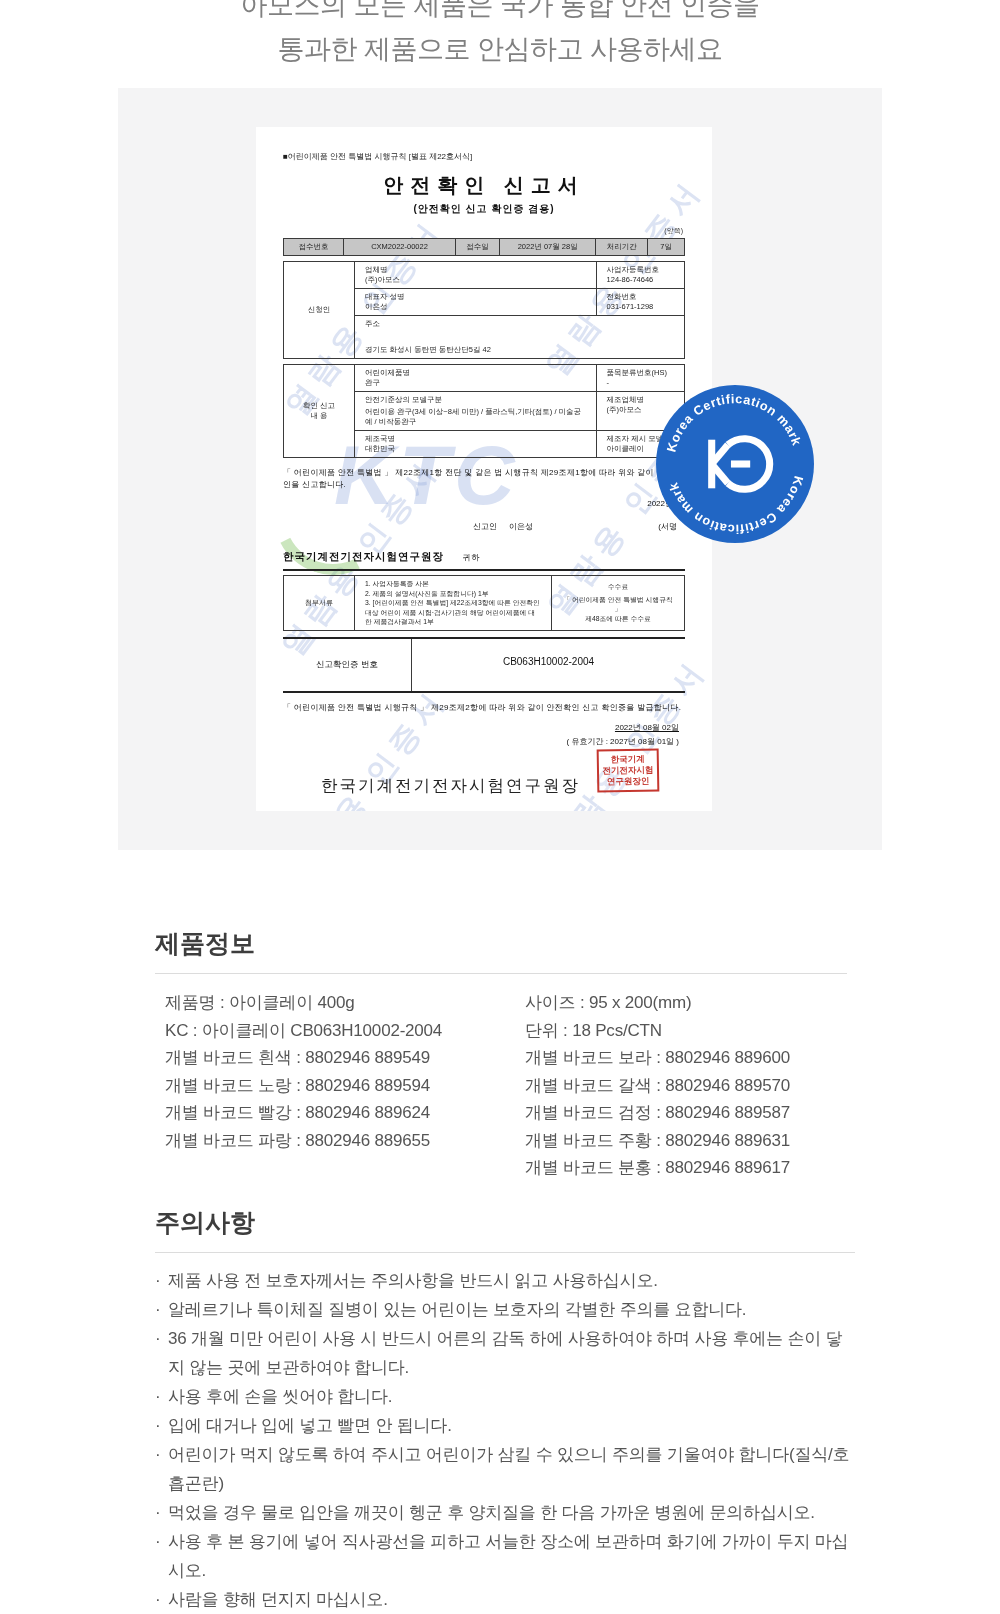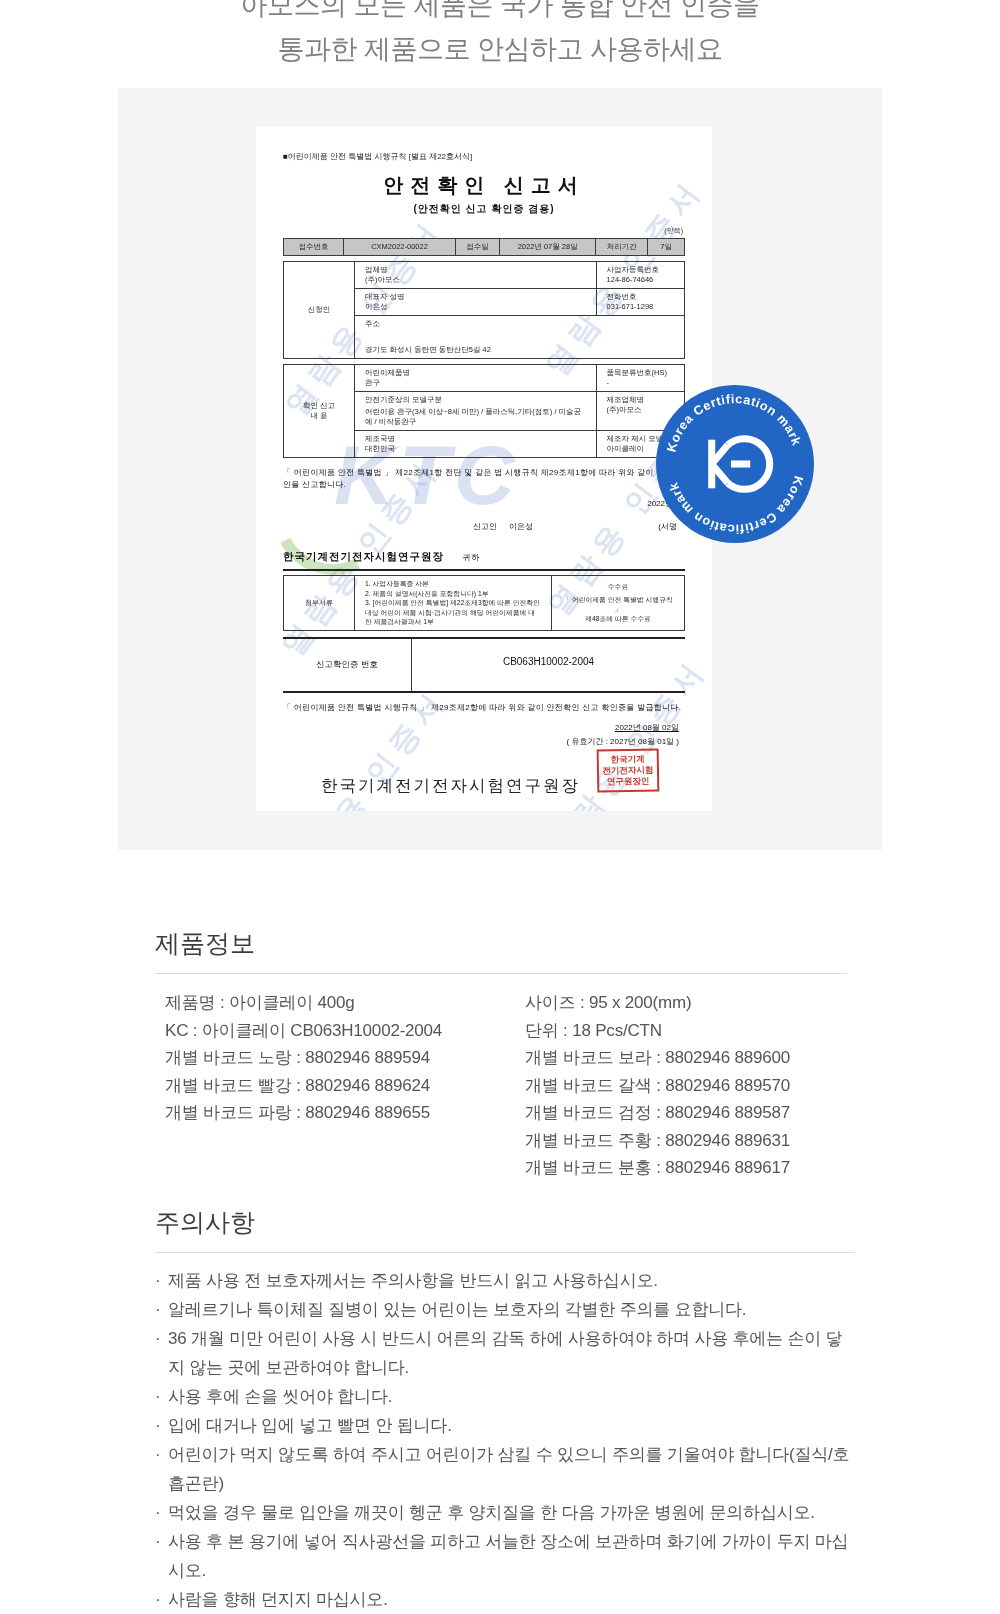"제품정보" .section h2 { font-weight: 400 -> 700 }
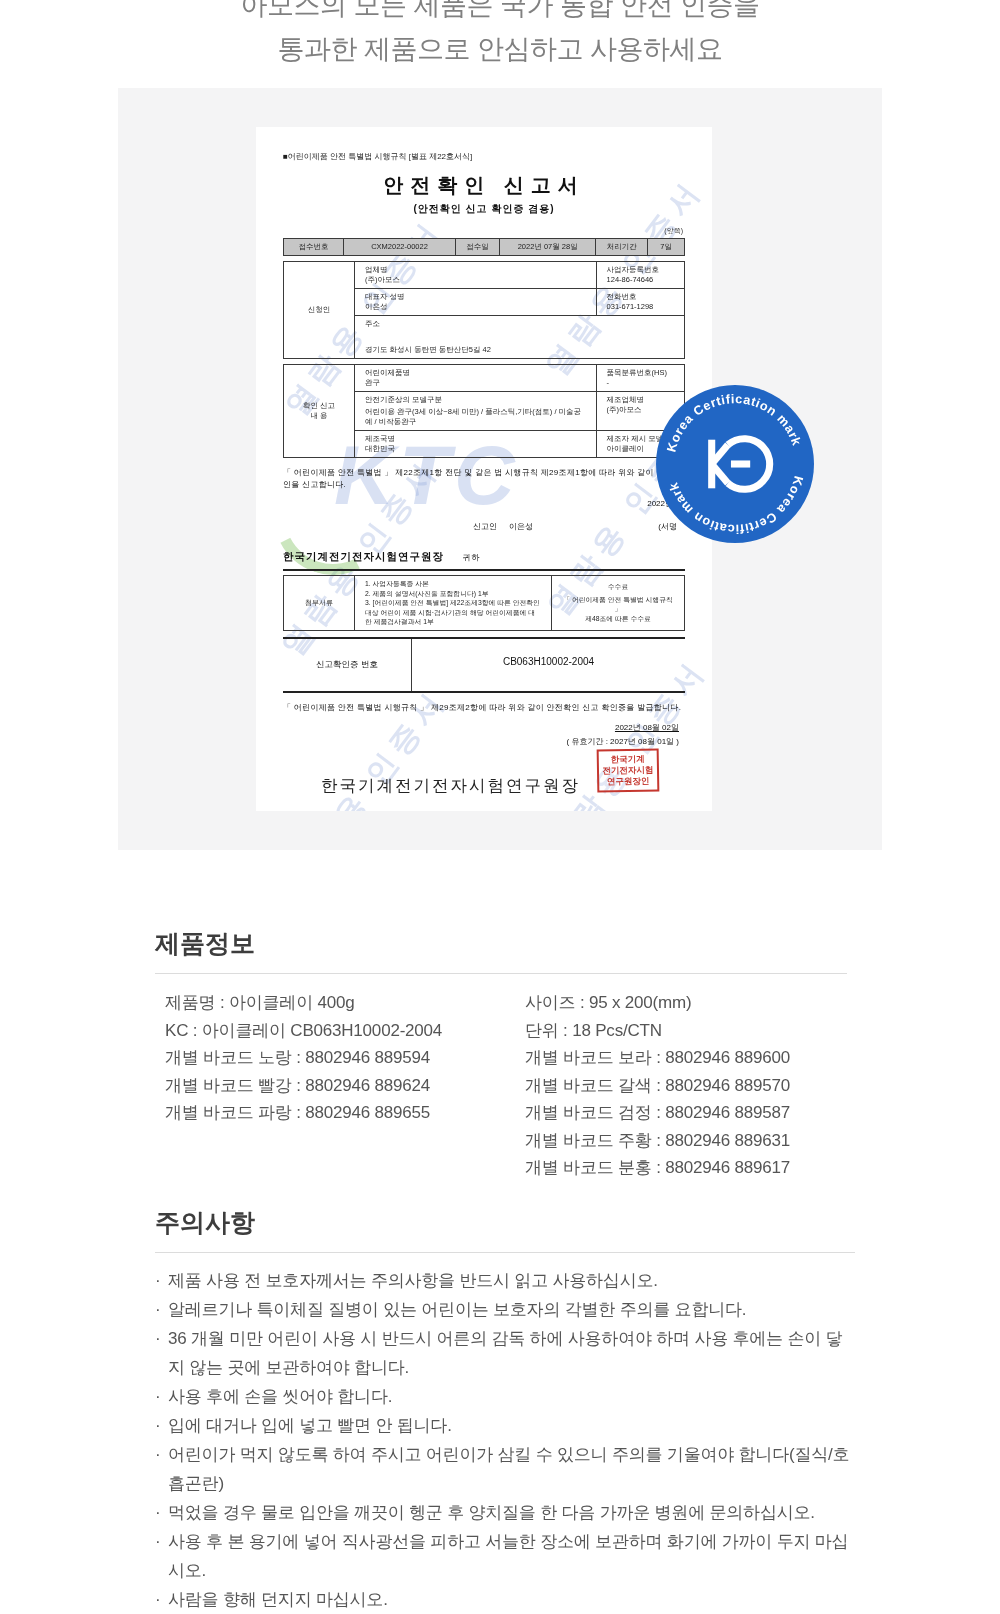"개별 바코드 흰색 : 8802946" div { html: none -> <div>개별 바코드 흰색 : 8802946 889549</div> }
